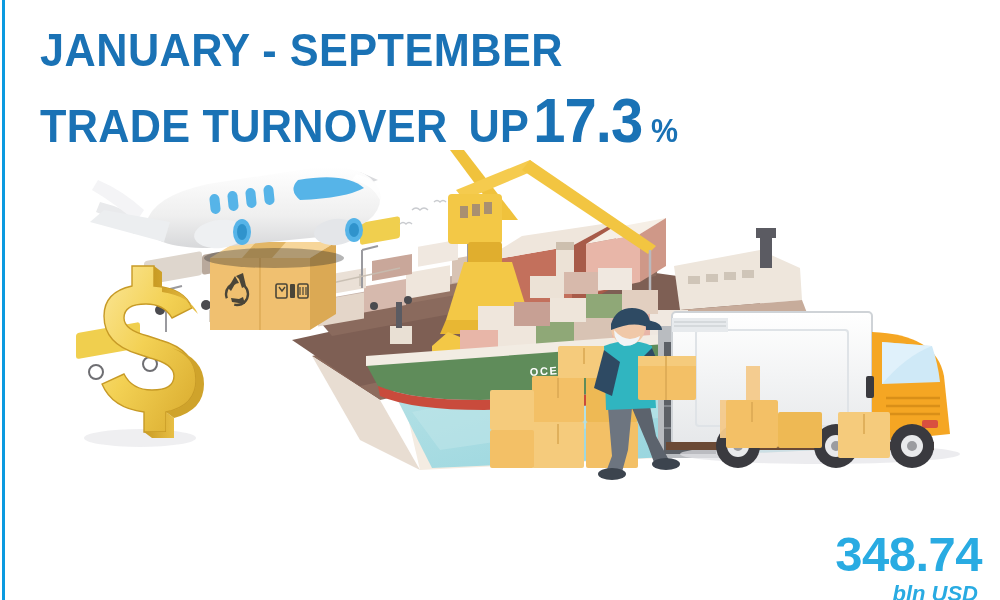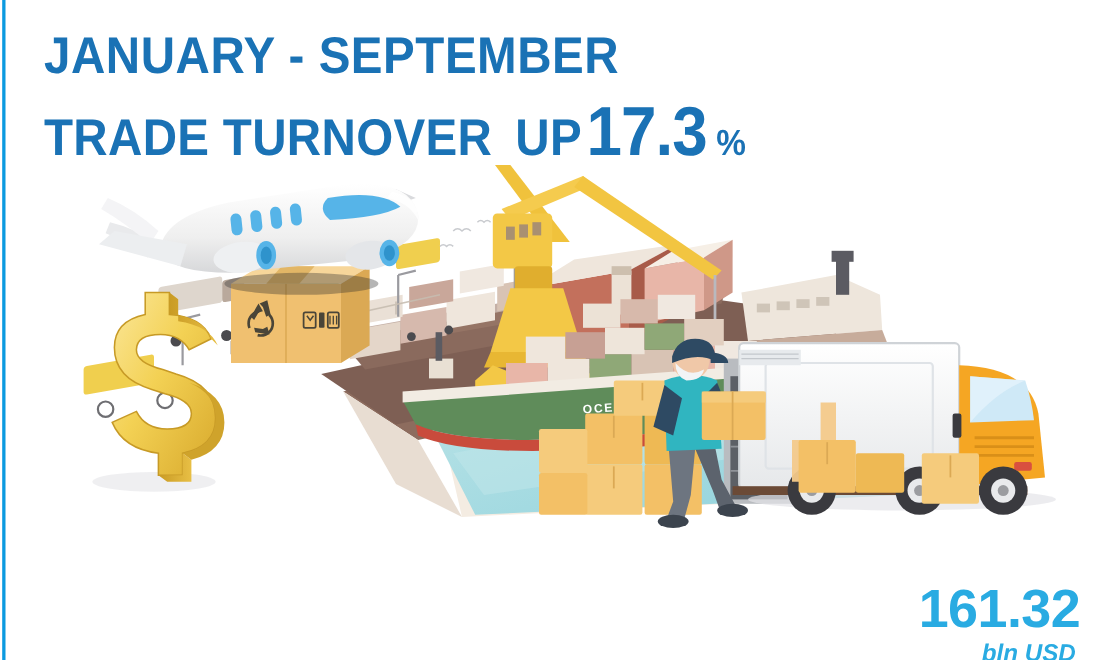"161.32" span.fr-number { text: 161.32 -> 348.74 }
